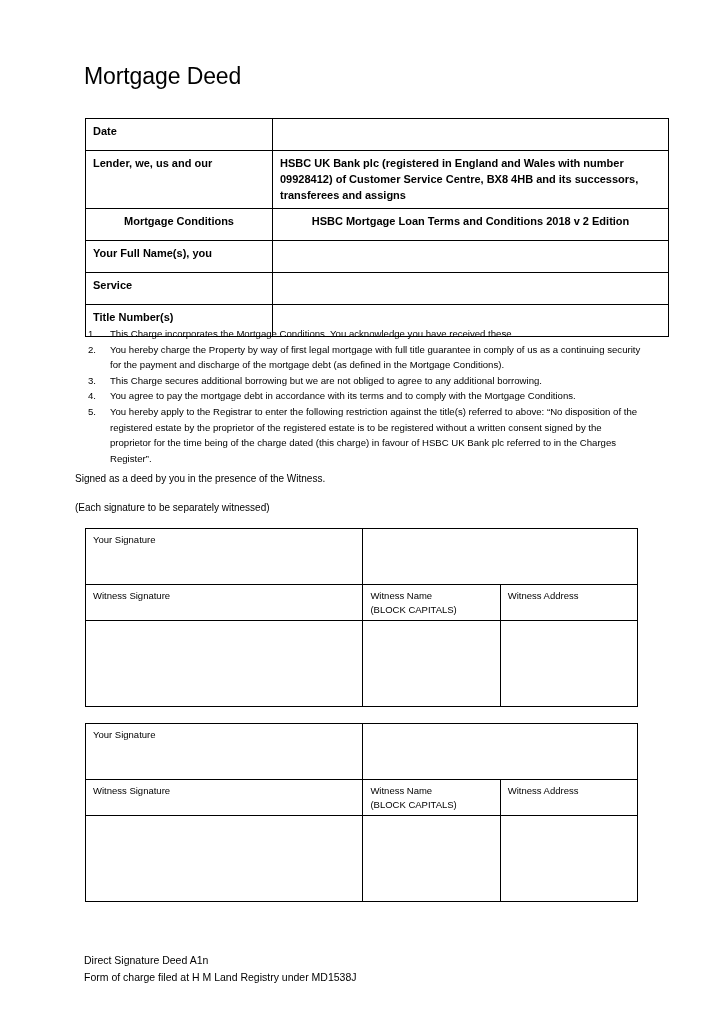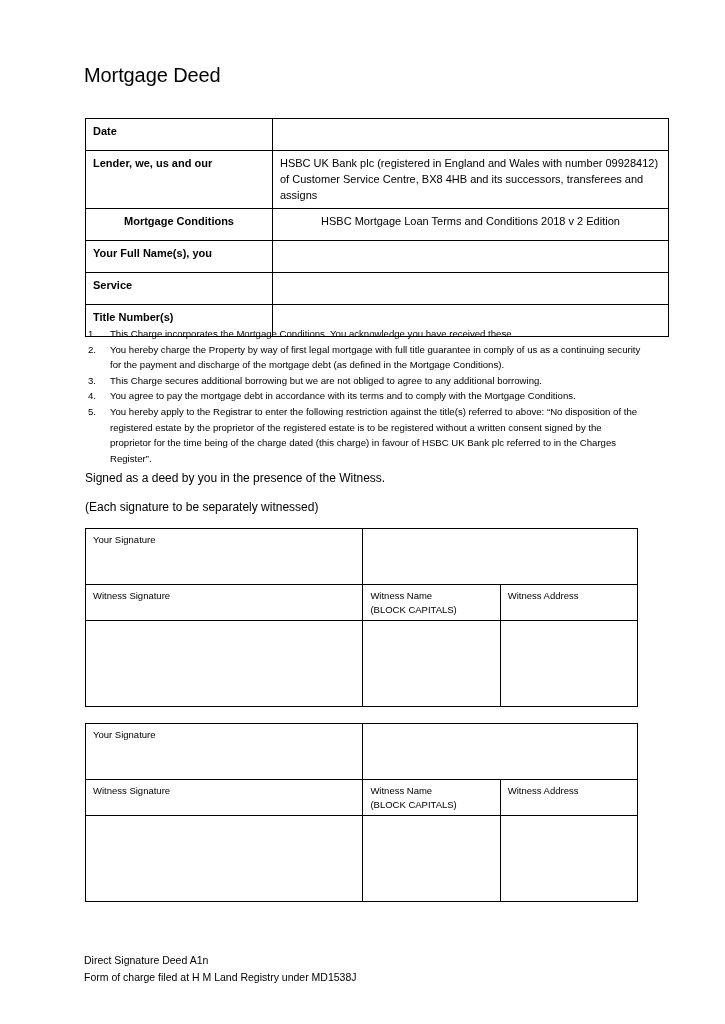"Mortgage Deed" .doc-title { font-size: 20px -> 23px }
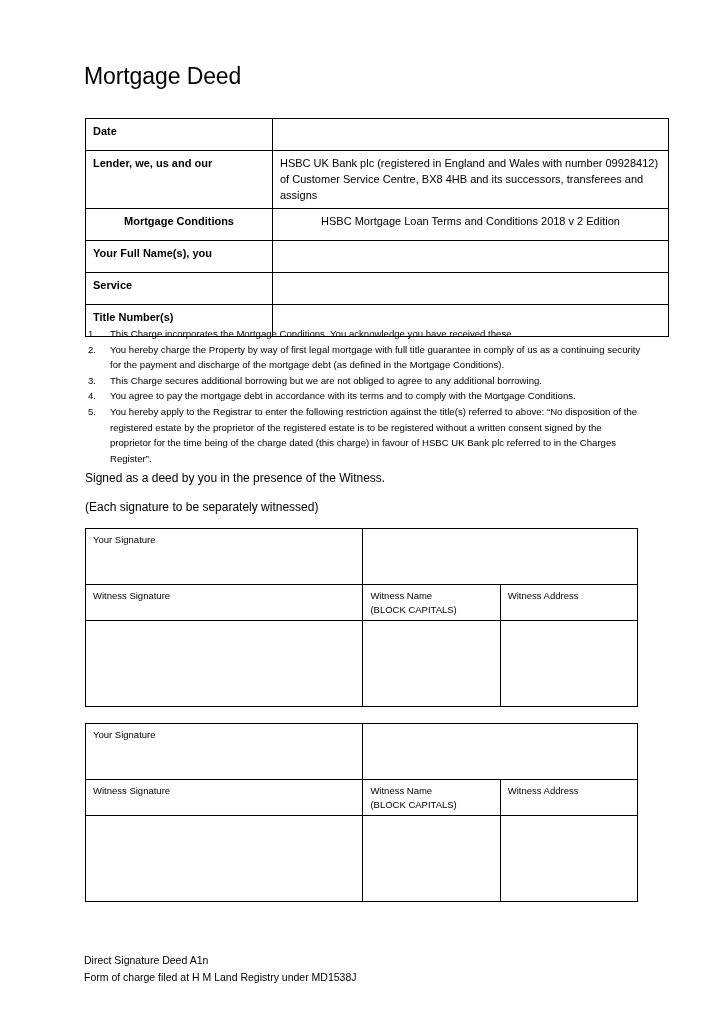"HSBC UK Bank plc (registered" .val { font-weight: normal -> bold }
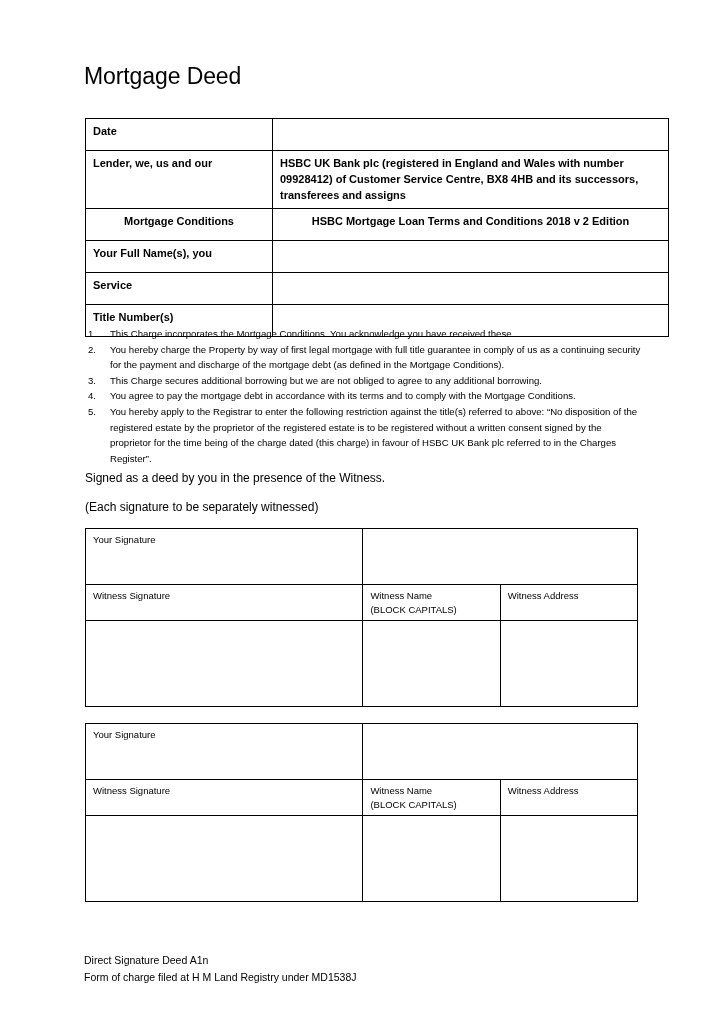"Signed as a deed by" .stmt { font-size: 12px -> 10px; left: 85px -> 75px }
